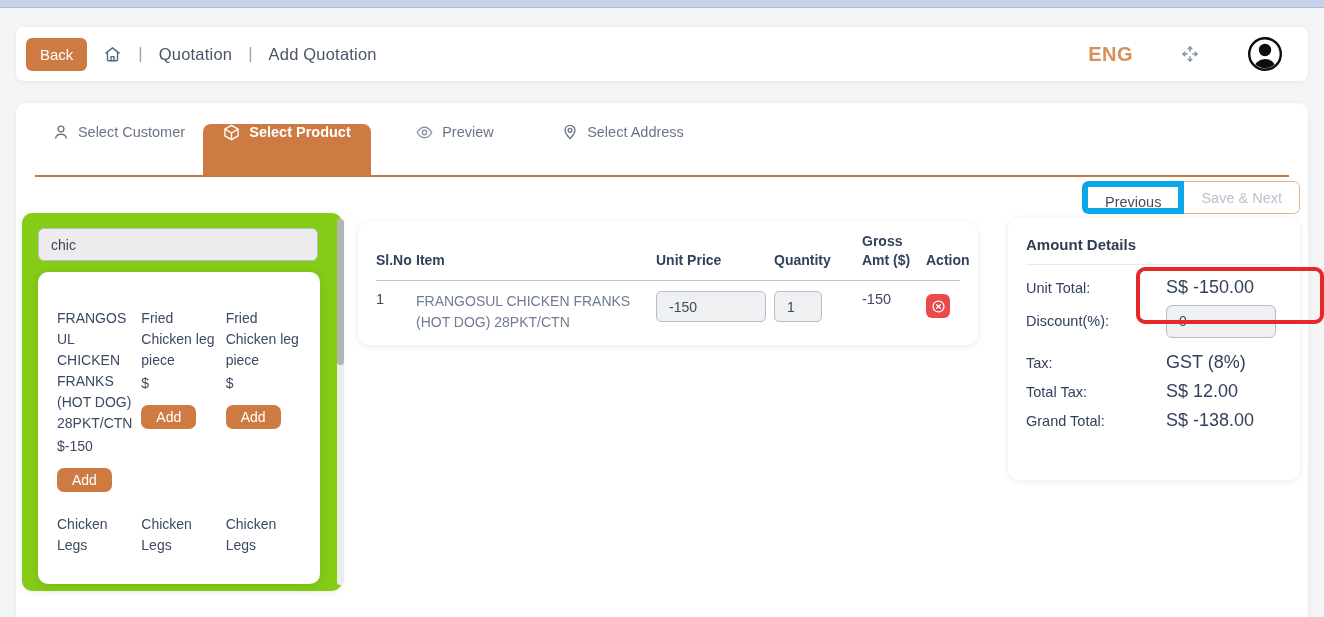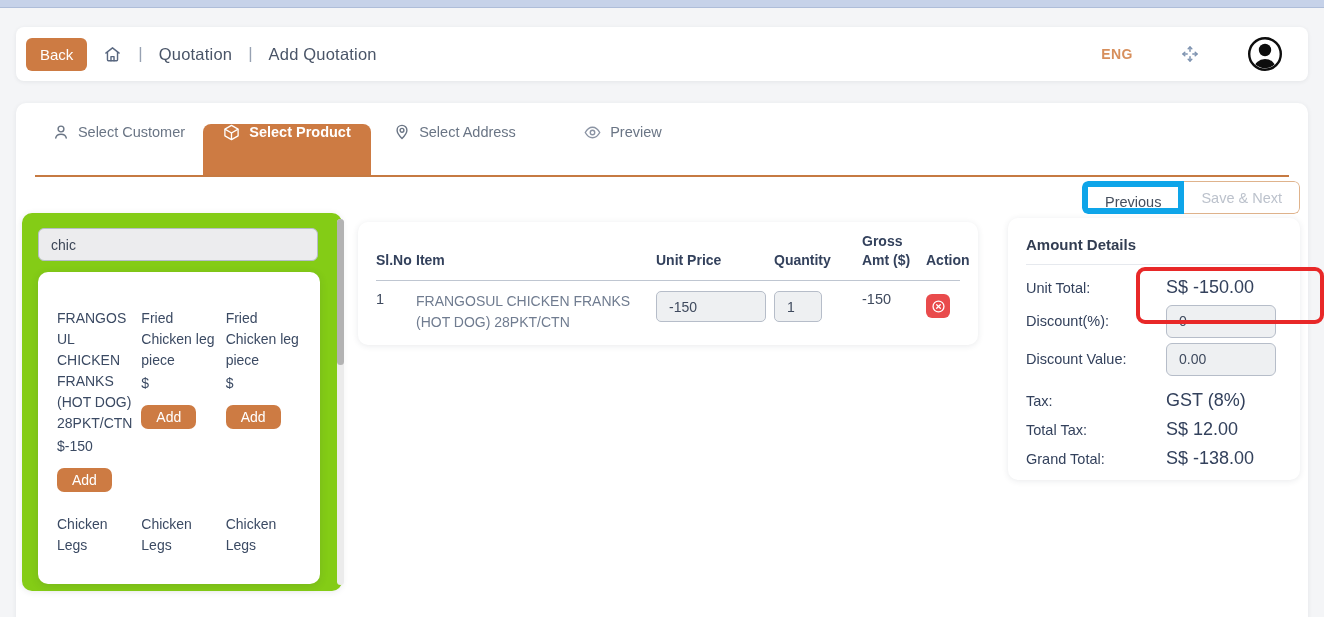"ENG" .lang { font-size: 14px -> 20px }
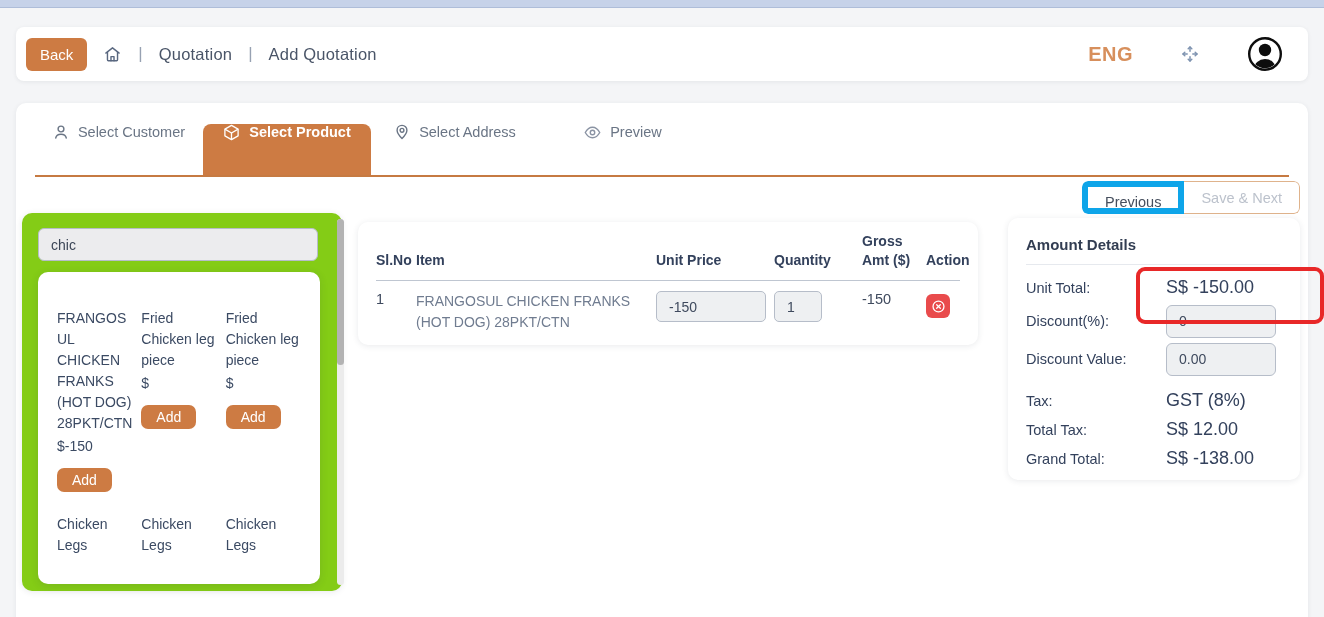"Select Address" div.tab { order: before "Preview" -> after "Preview" }
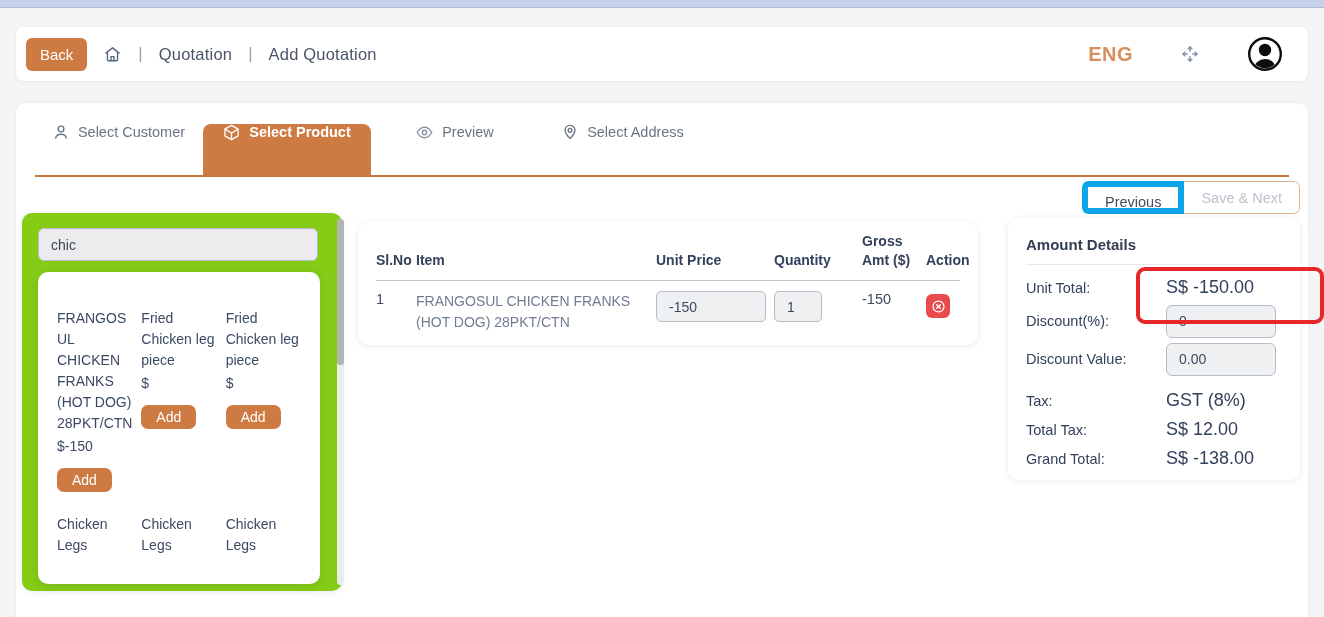"Discount Value:" div.arow { html: <div> <span>Discount Value:</span> <input> </div> -> none }
